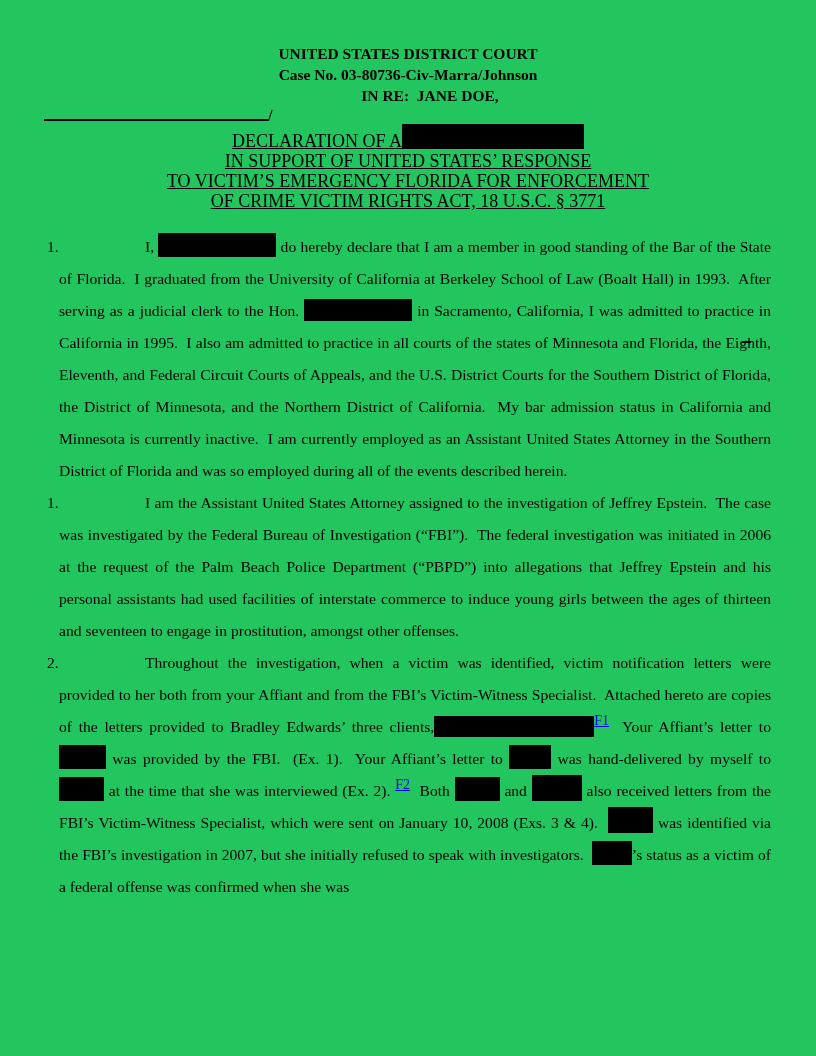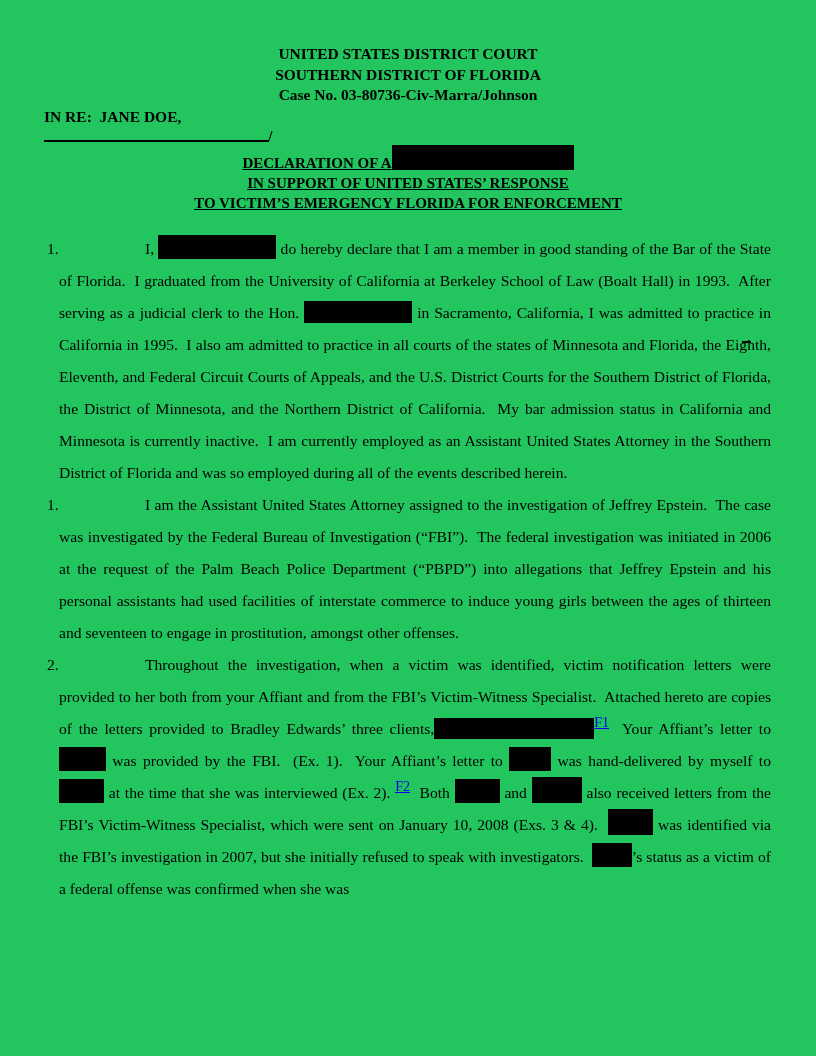"SOUTHERN DISTRICT OF FLORIDA" div { html: <div>SOUTHERN DISTRICT OF FLORIDA</div> -> none }
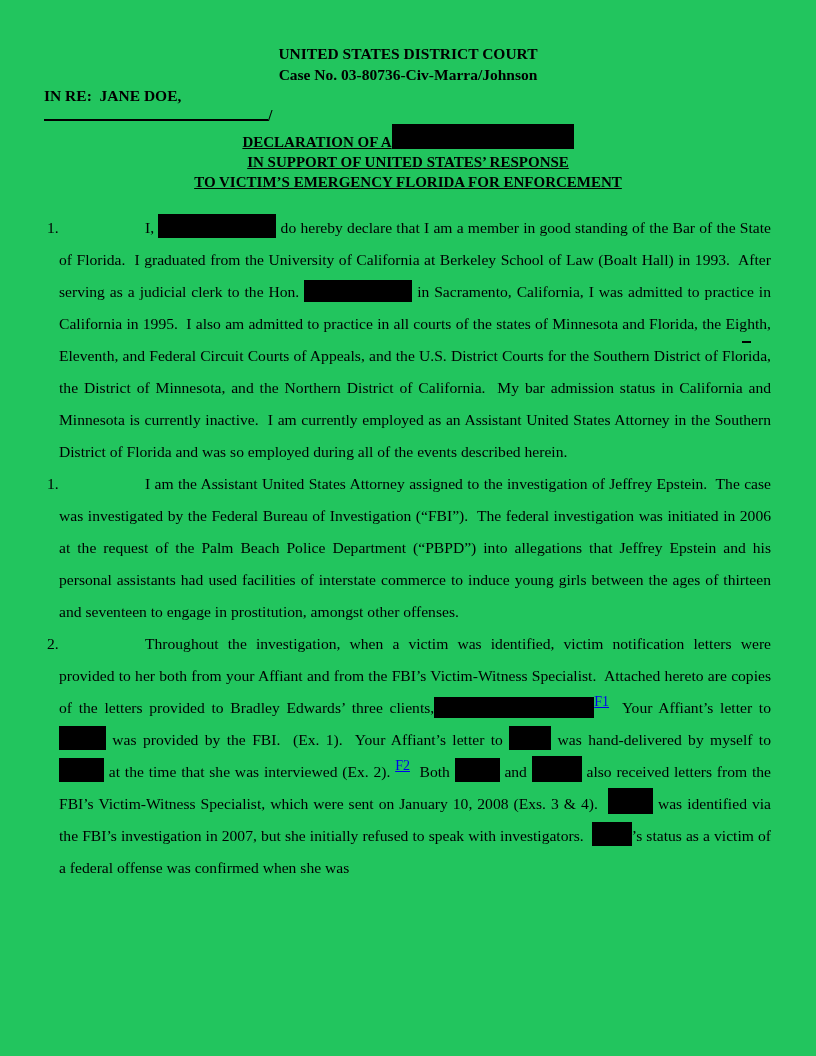"IN RE: JANE DOE," .in-re { text-align: none -> center }
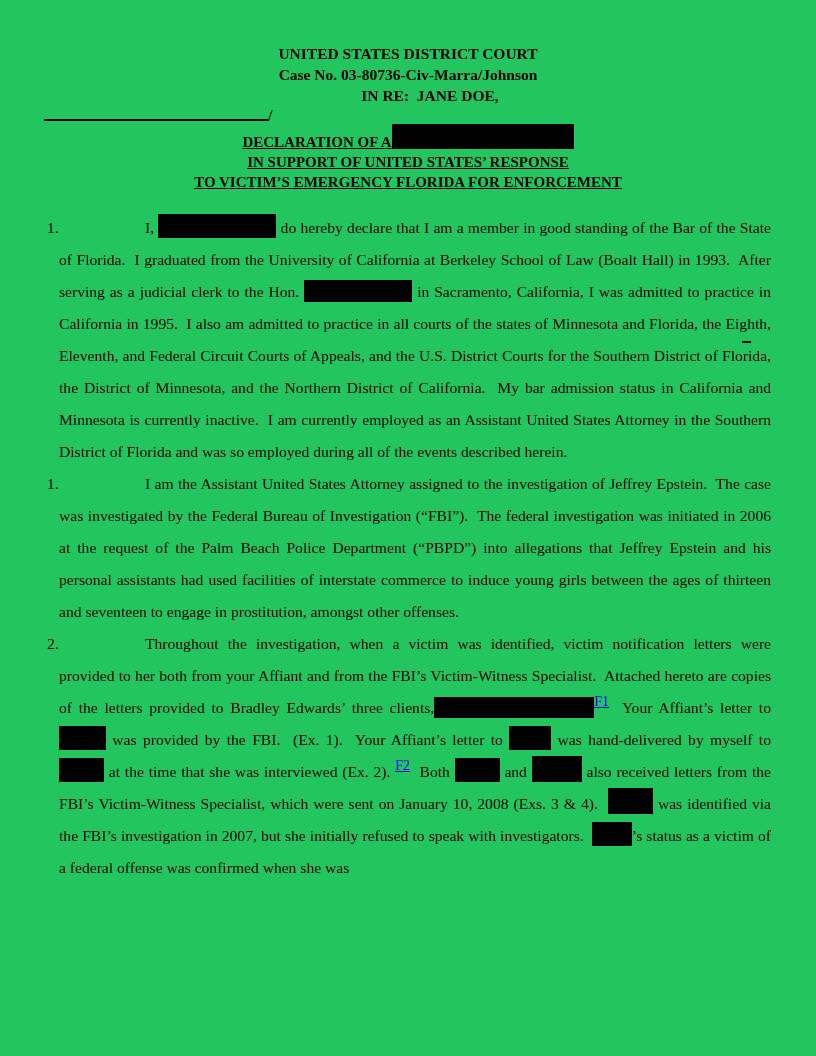"DECLARATION OF A" .doc-title { font-size: 15px -> 18px; font-weight: 700 -> 400 }
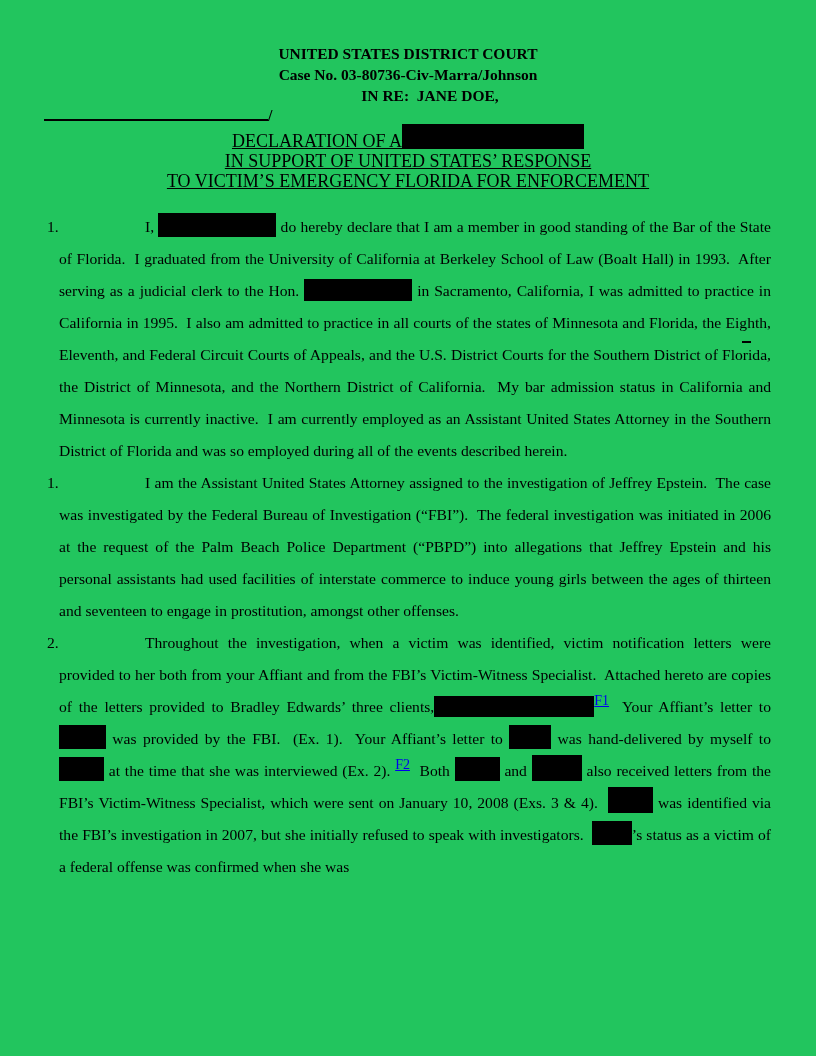"OF CRIME VICTIM RIGHTS ACT," div.title-line { html: none -> <div>OF CRIME VICTIM RIGHTS ACT, 18 U.S.C. § 3771</div> }
